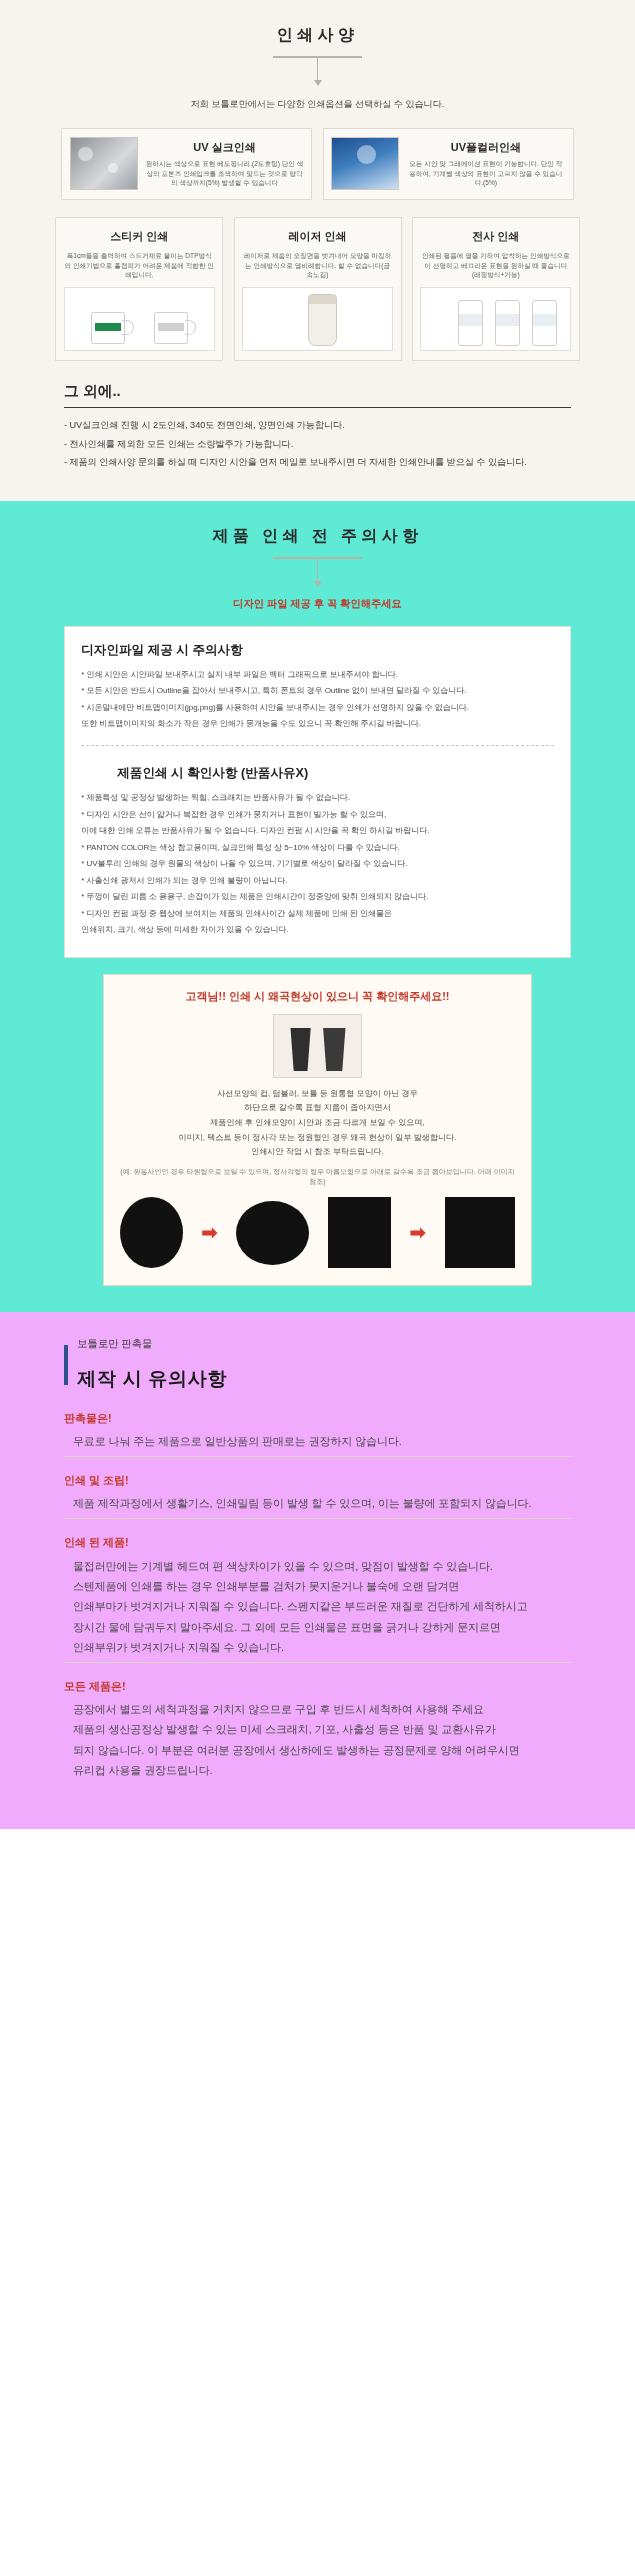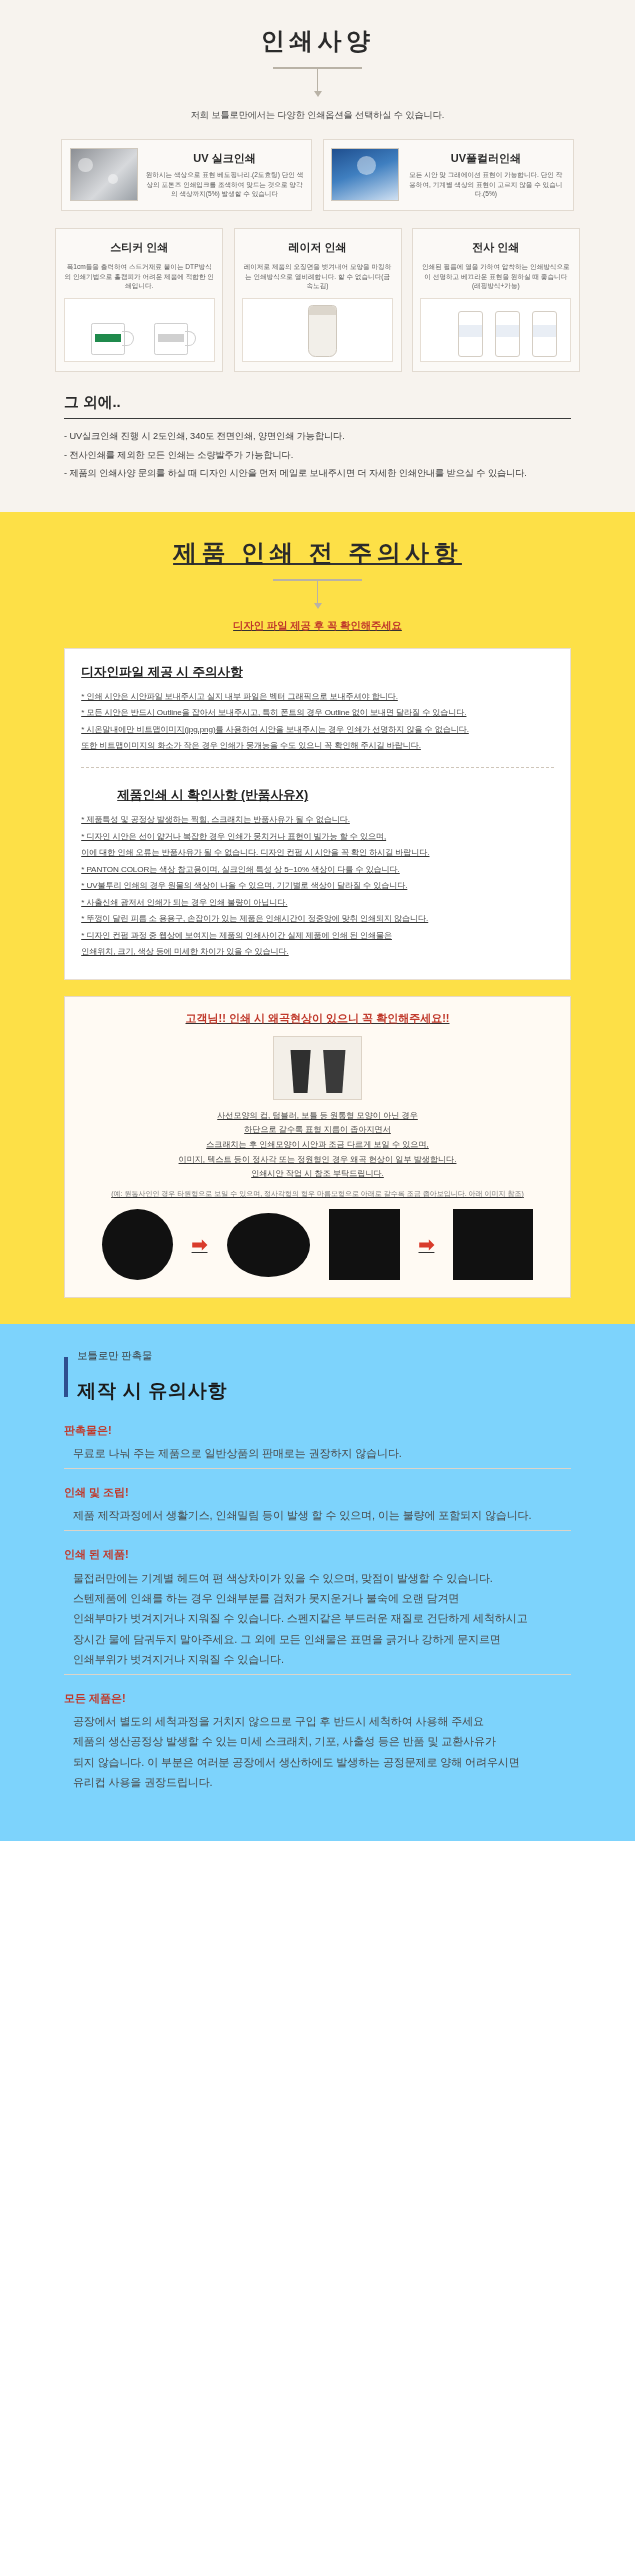"인쇄사양" .sec-title { font-size: 24px -> 16px }
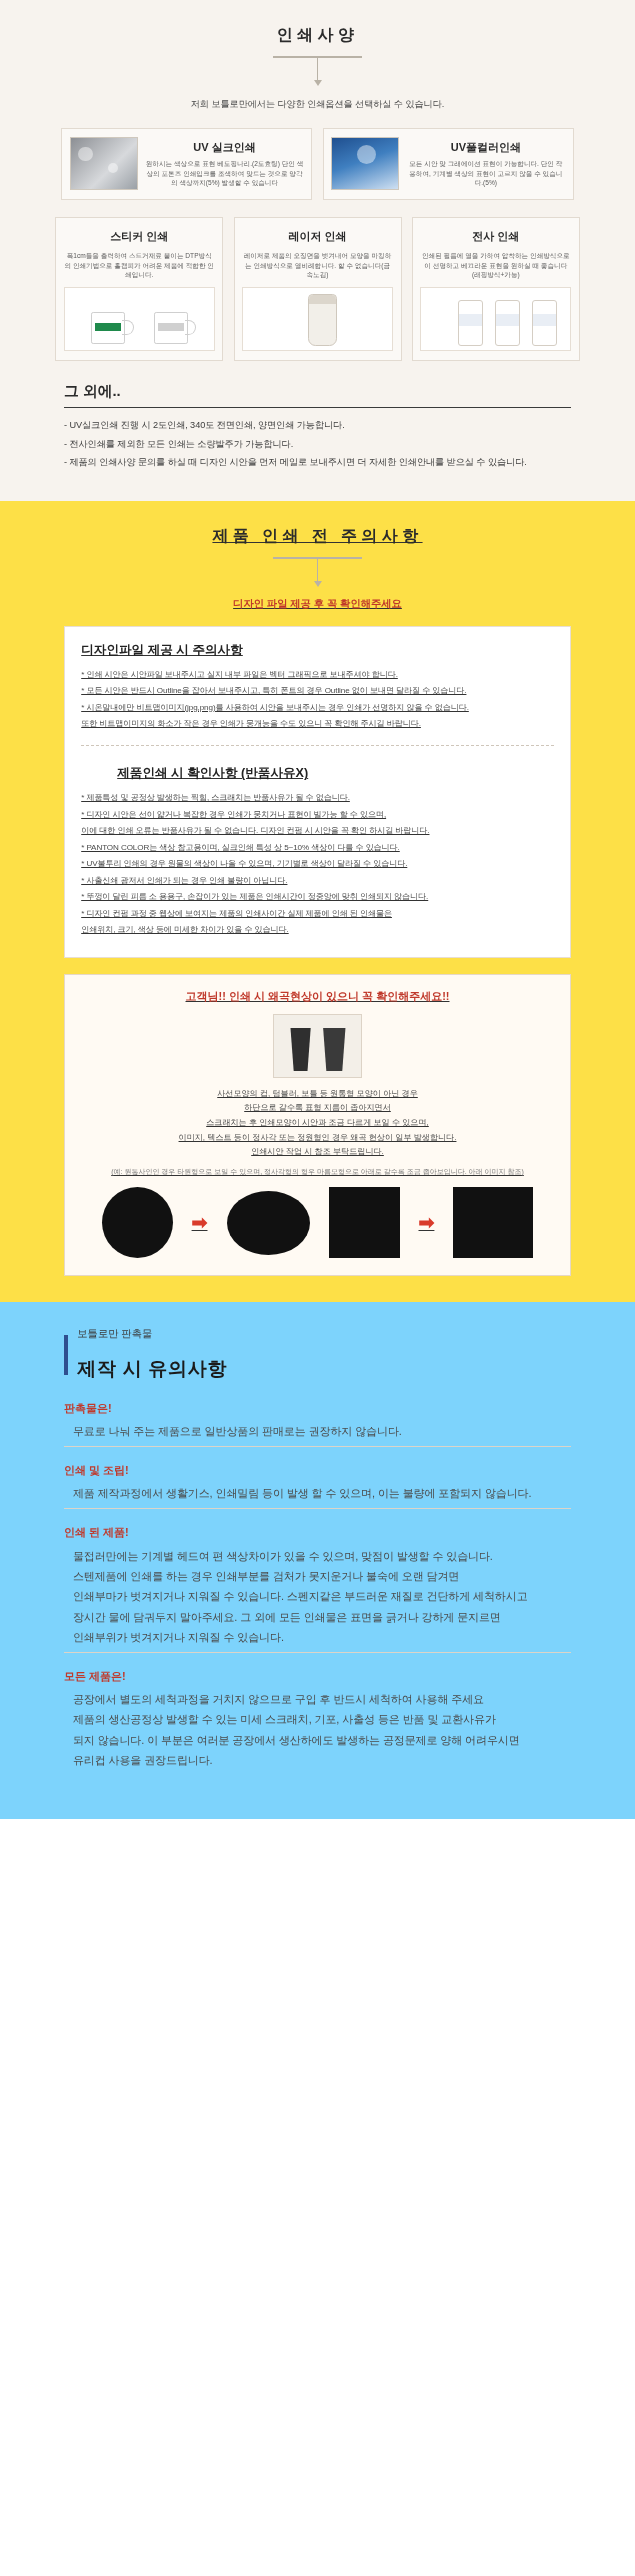"제품 인쇄 전 주의사항" .sec2 { background: #fde047 -> #5eead4; text-decoration: underline -> none }
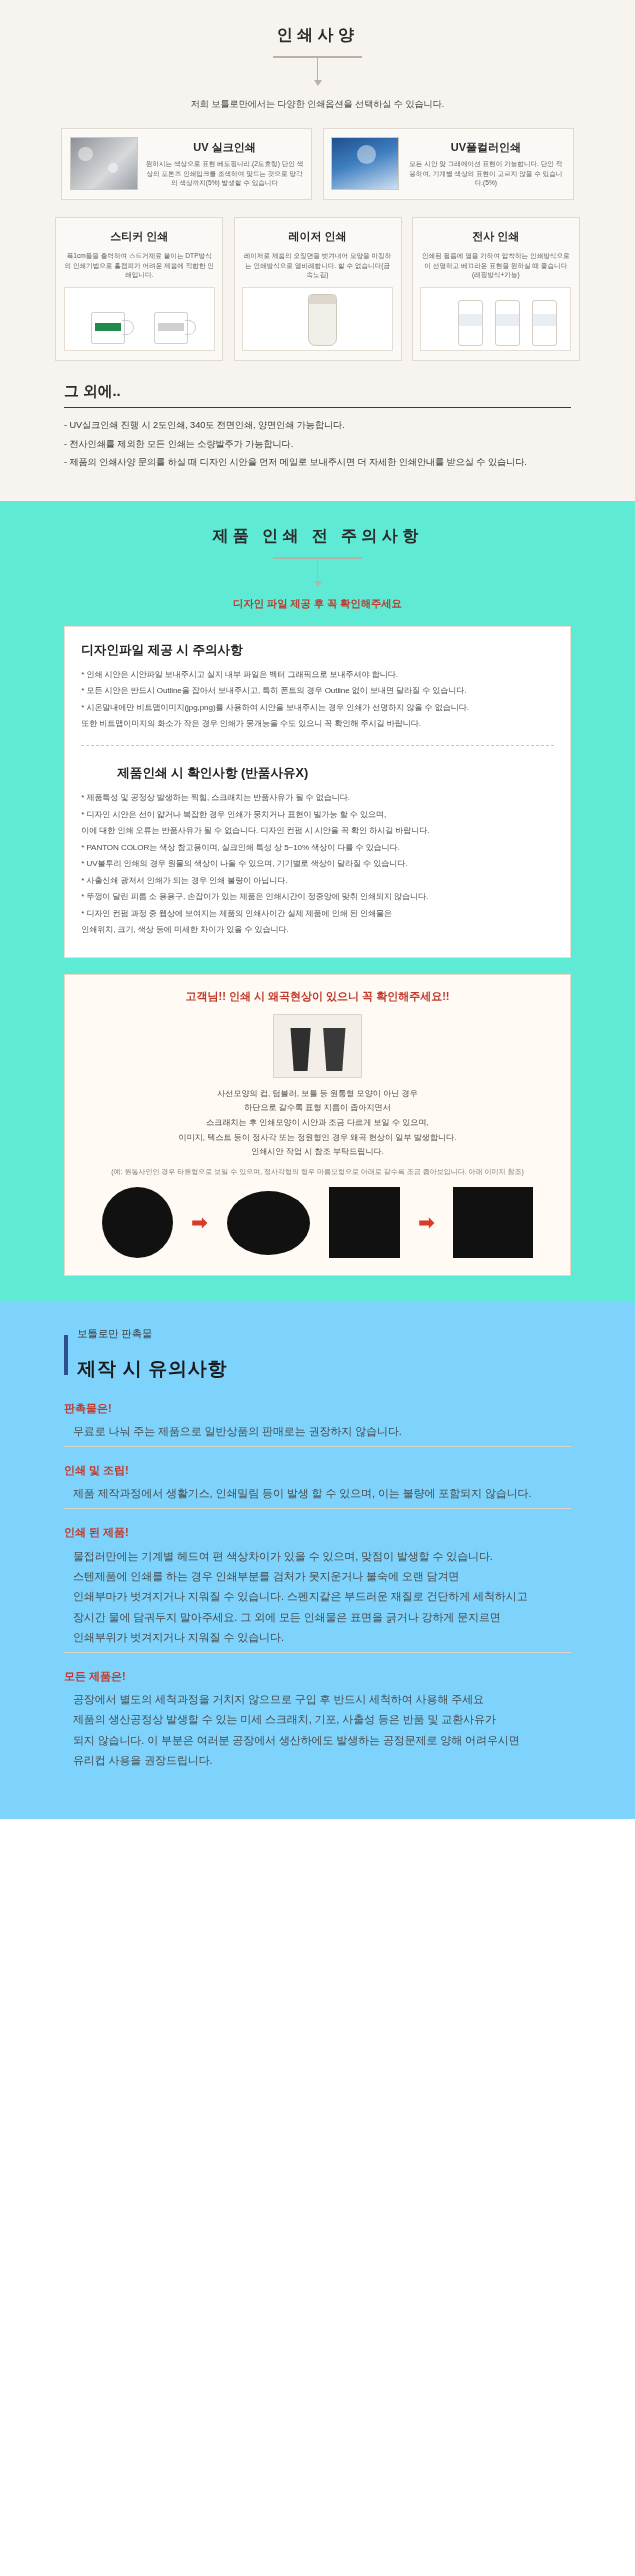"고객님!! 인쇄 시 왜곡현상이 있으니" .warn-box { width: 507px -> 429px }
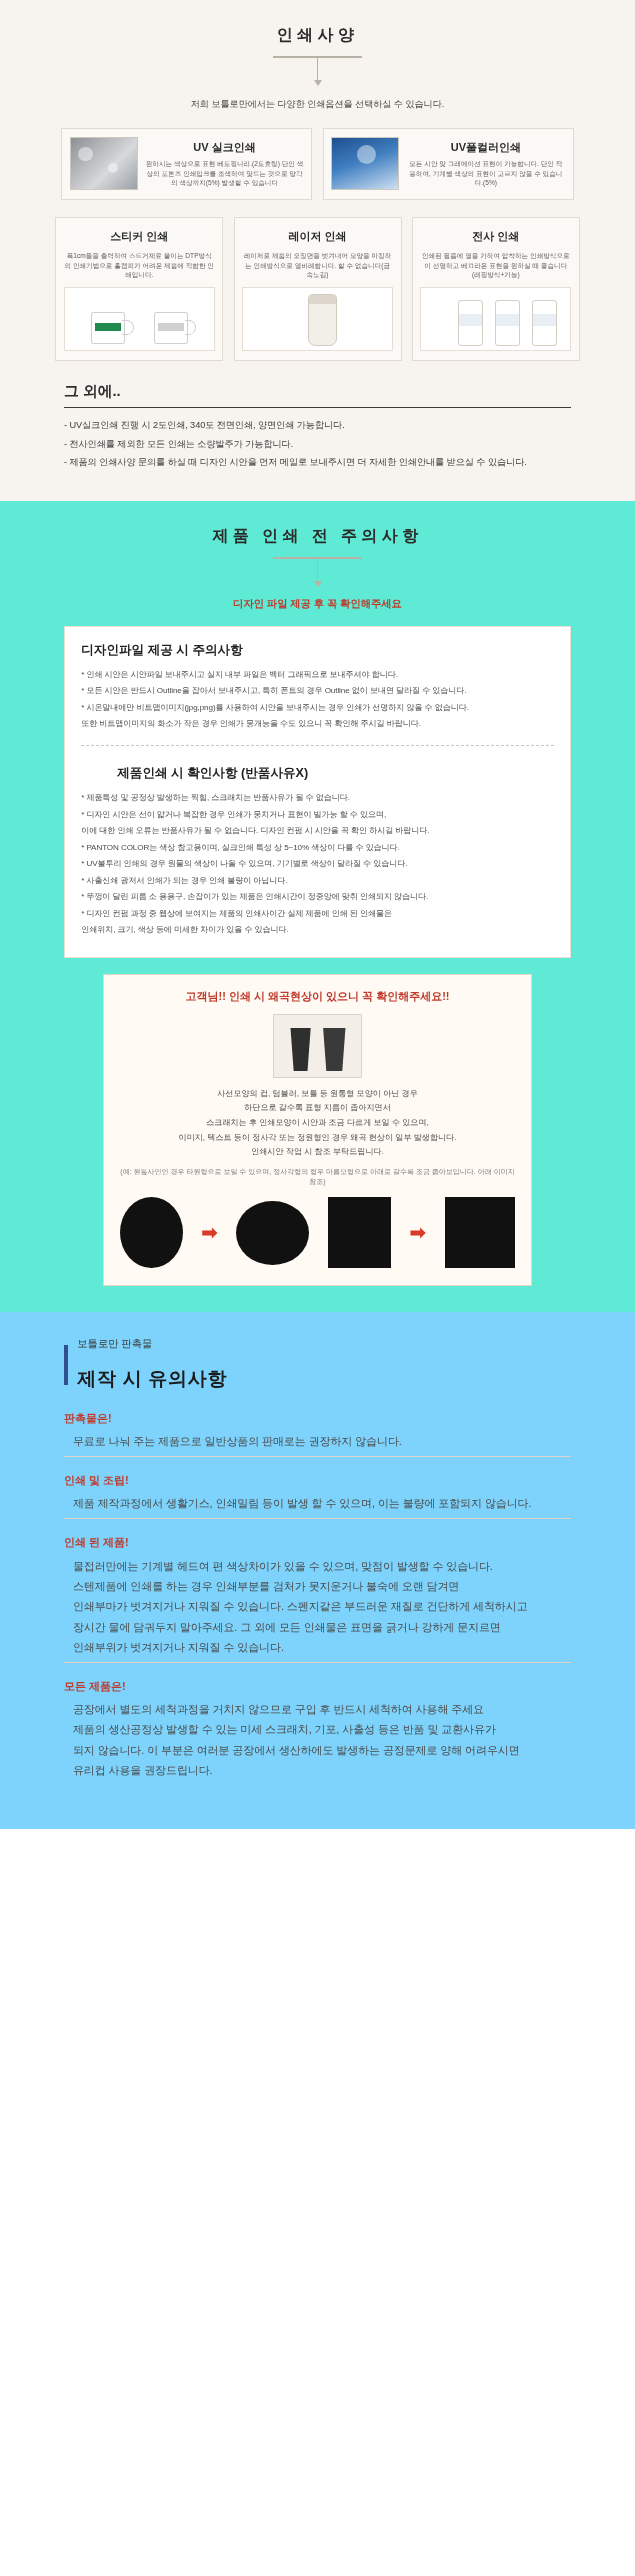"스크래치는 후 인쇄모양이 시안과 조금" p.warn-line { text: 스크래치는 -> 제품인쇄 }
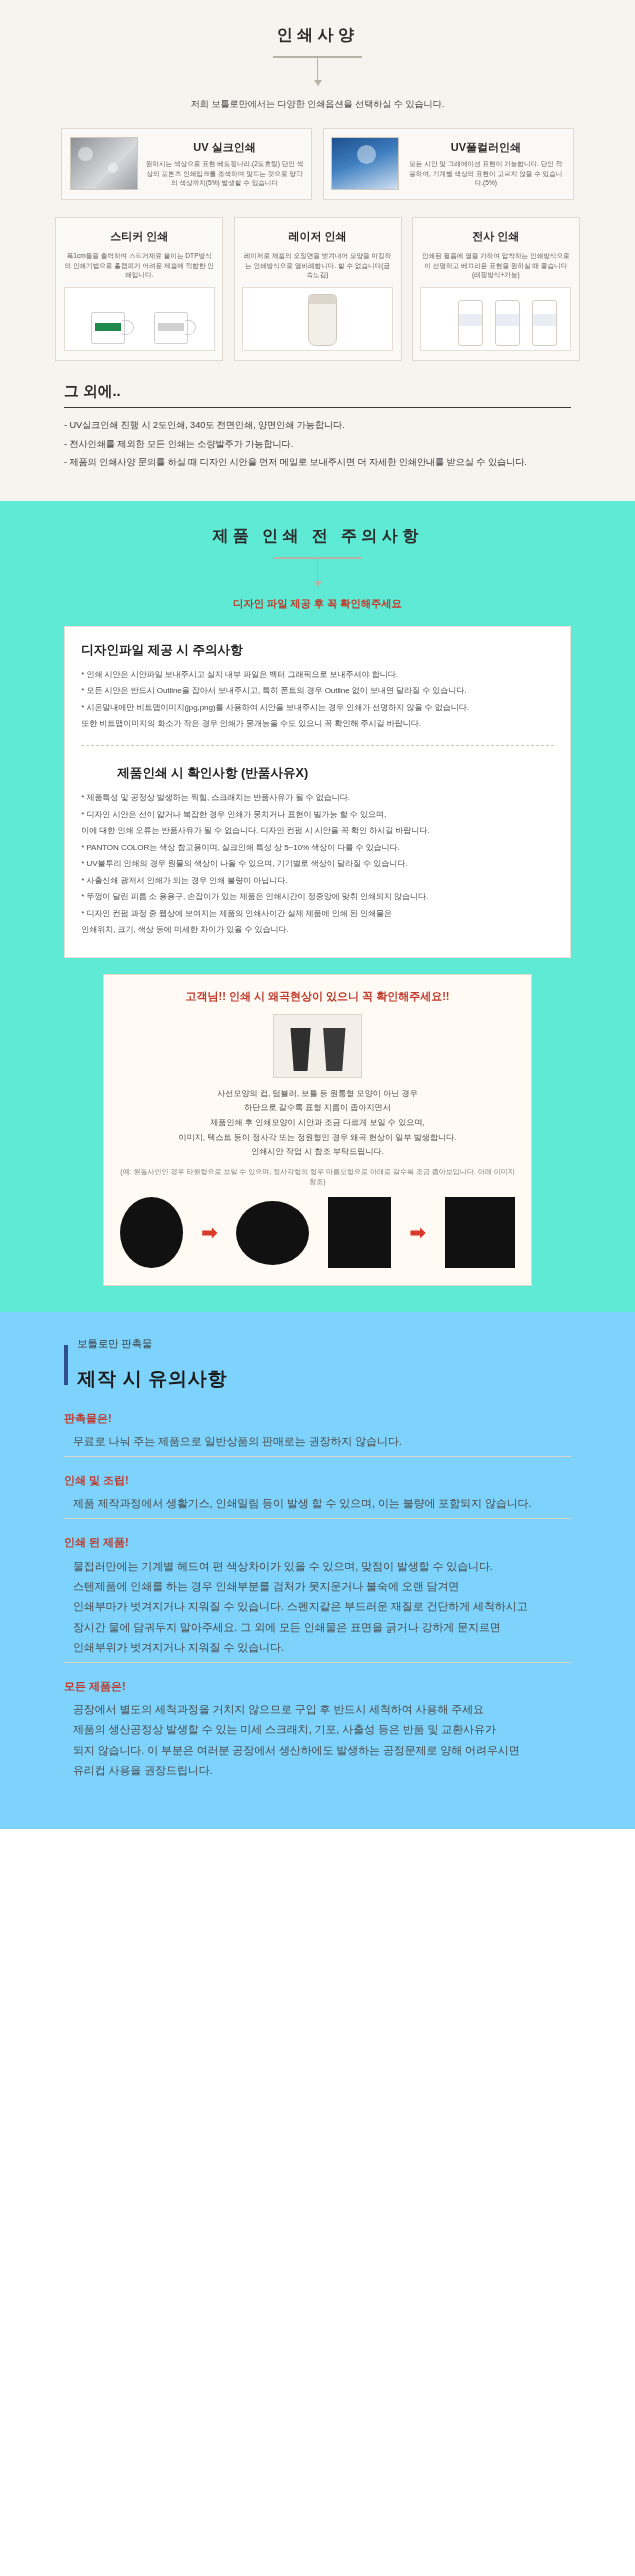"보틀로만 판촉물" .sec3 { background: #7dd3fc -> #f0abfc }
